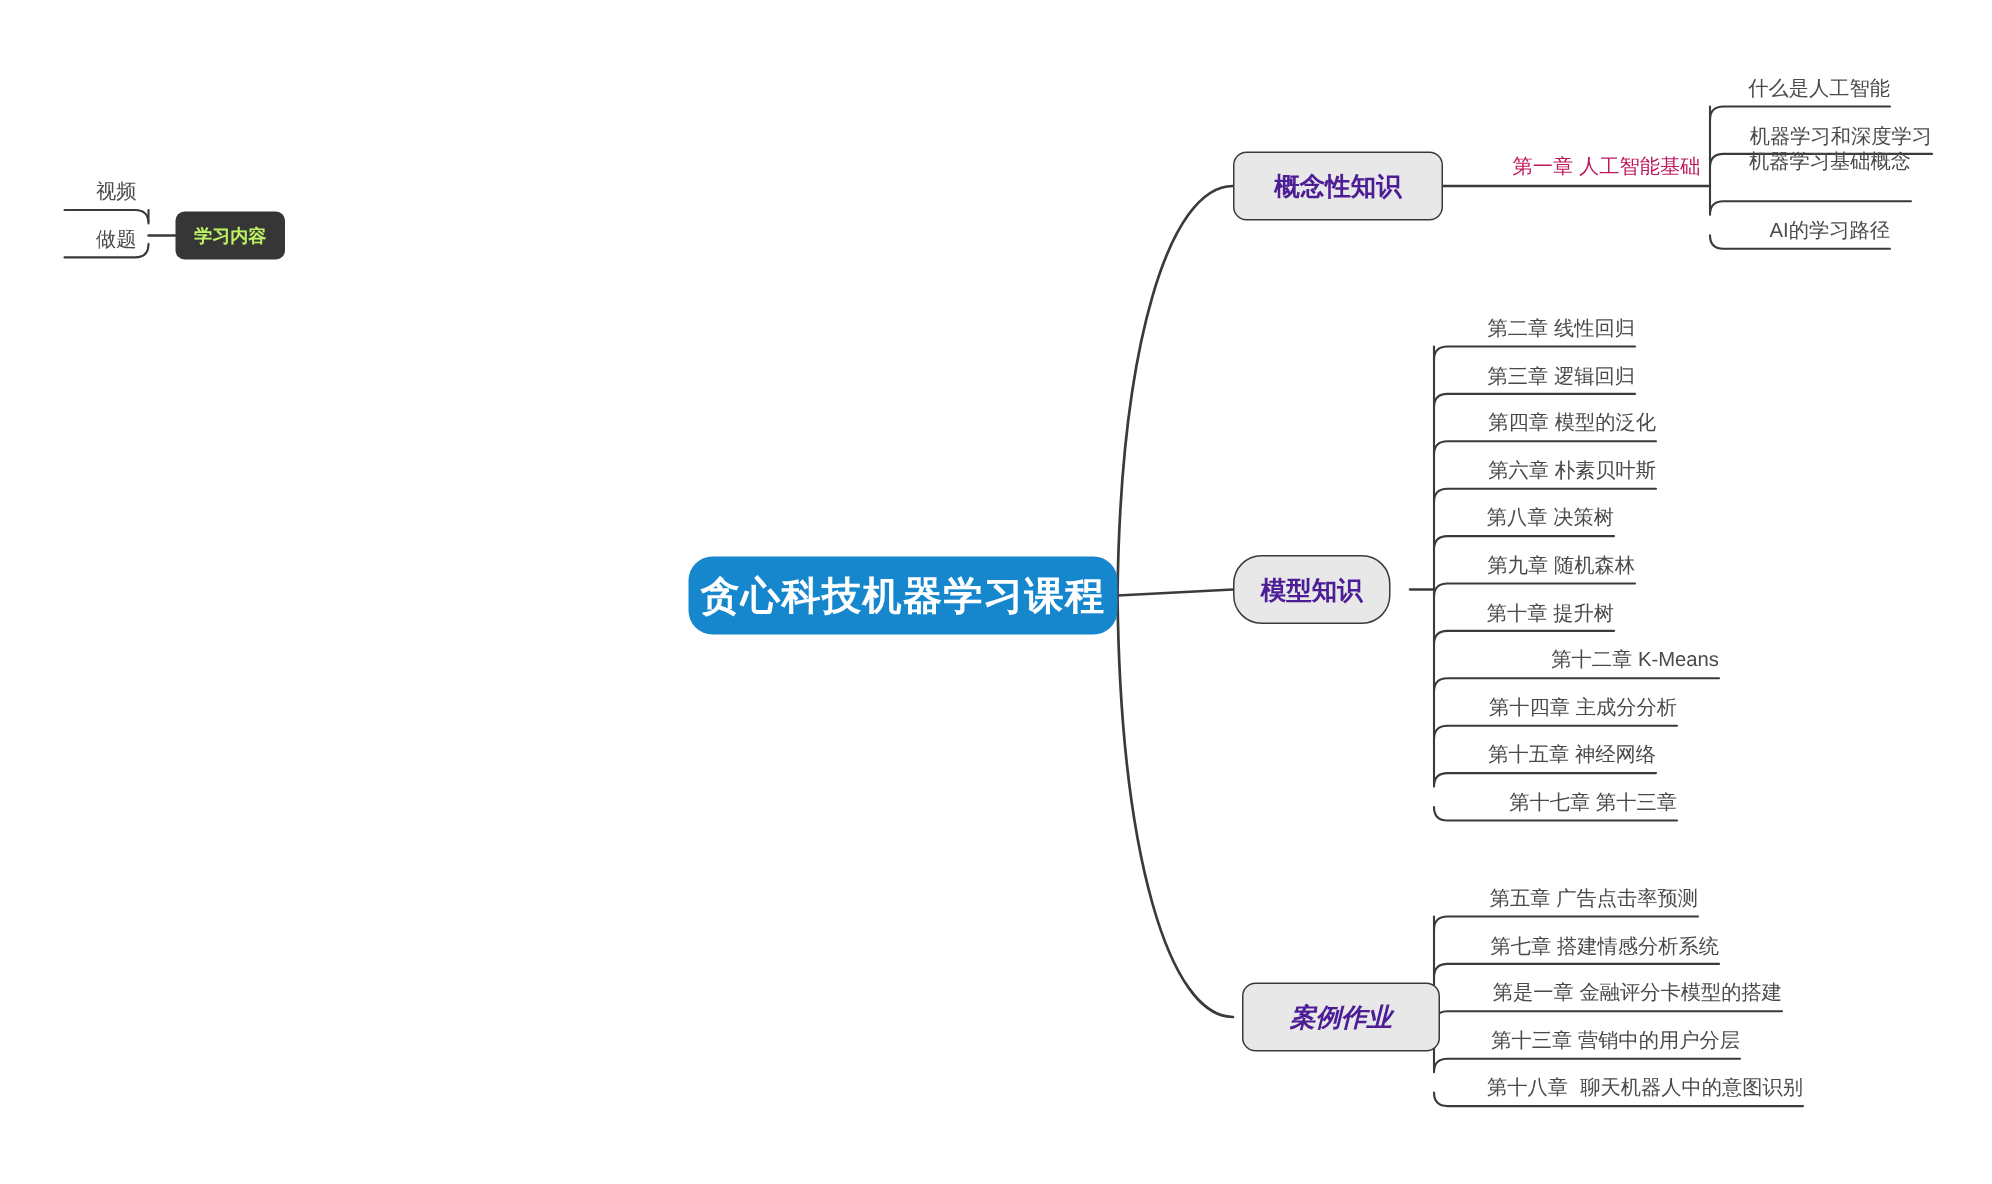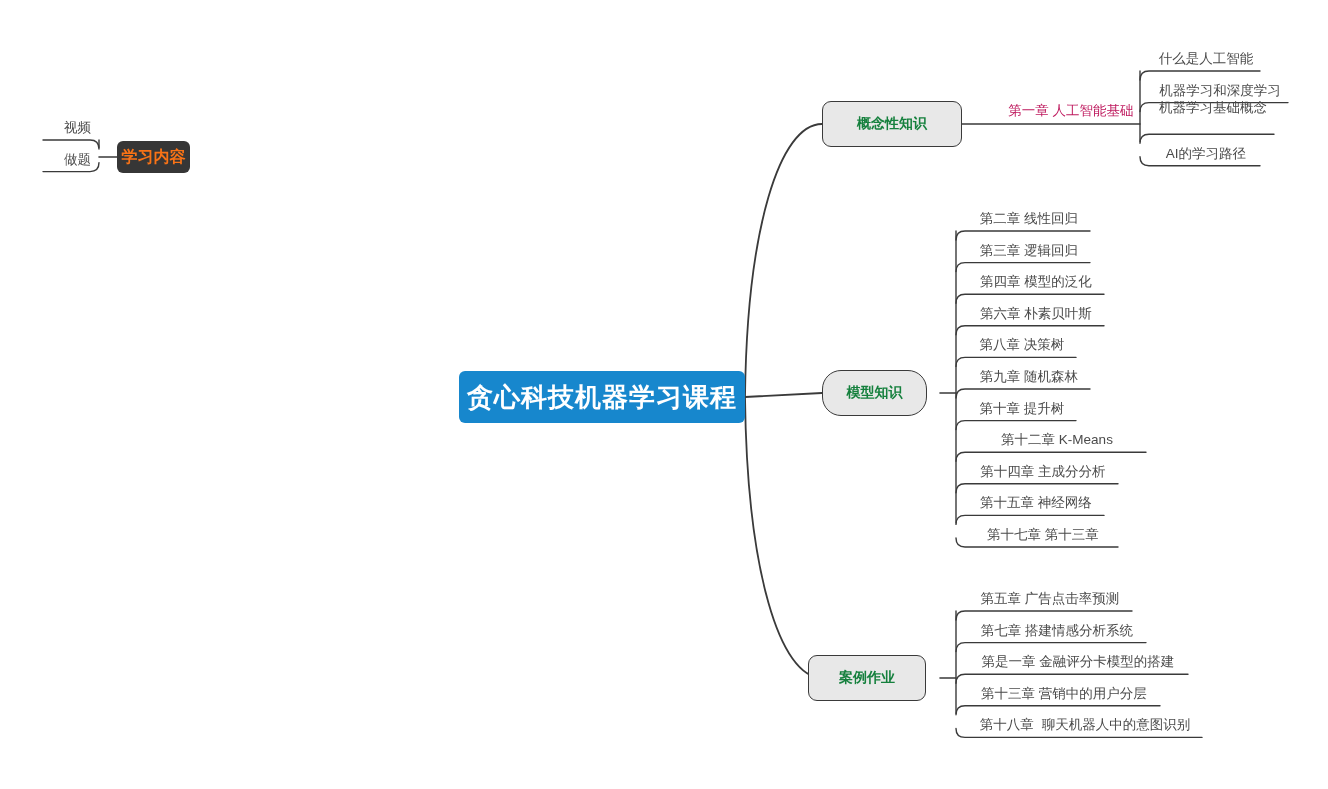"什么是人工智能" .leaf-node { justify-content: center -> flex-end }
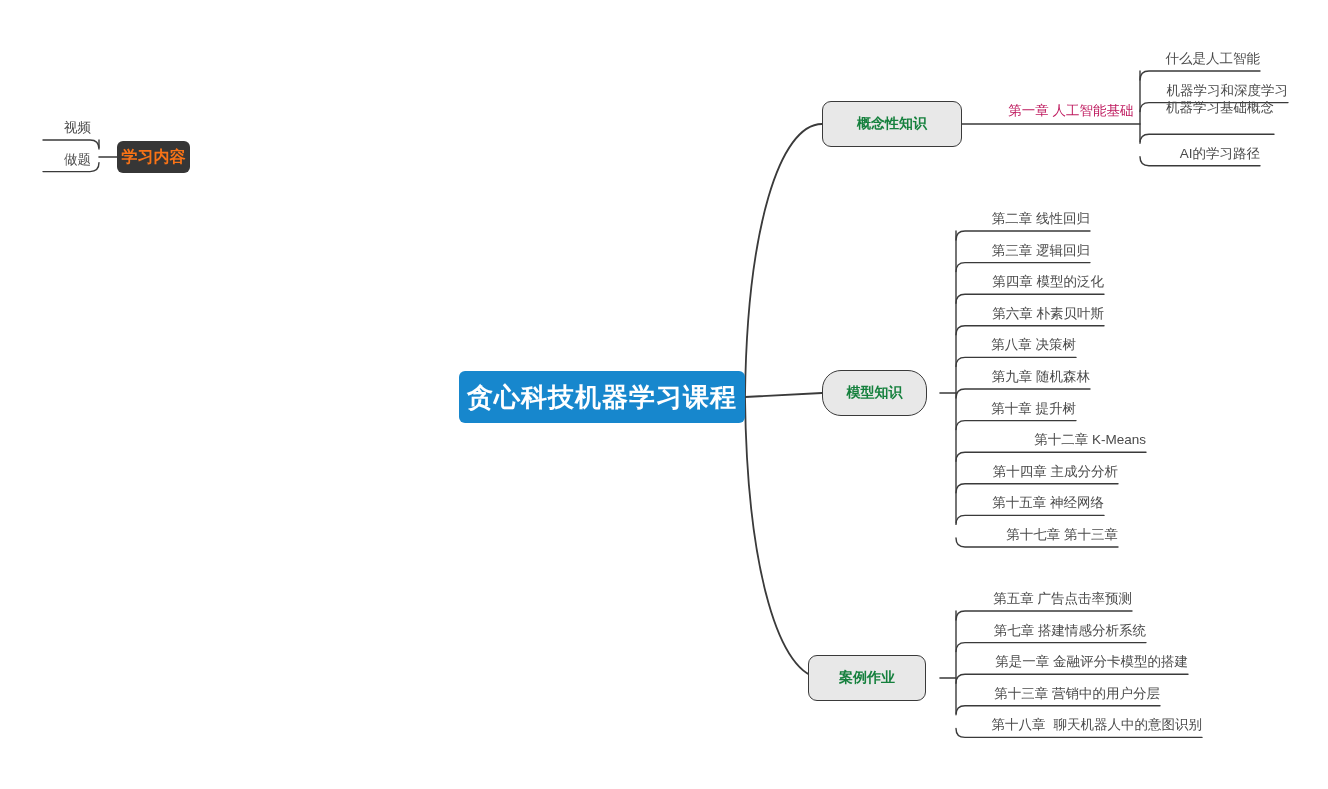"概念性知识" .branch-node { color: #15803d -> #4c1d95; font-size: 14px -> 17px }
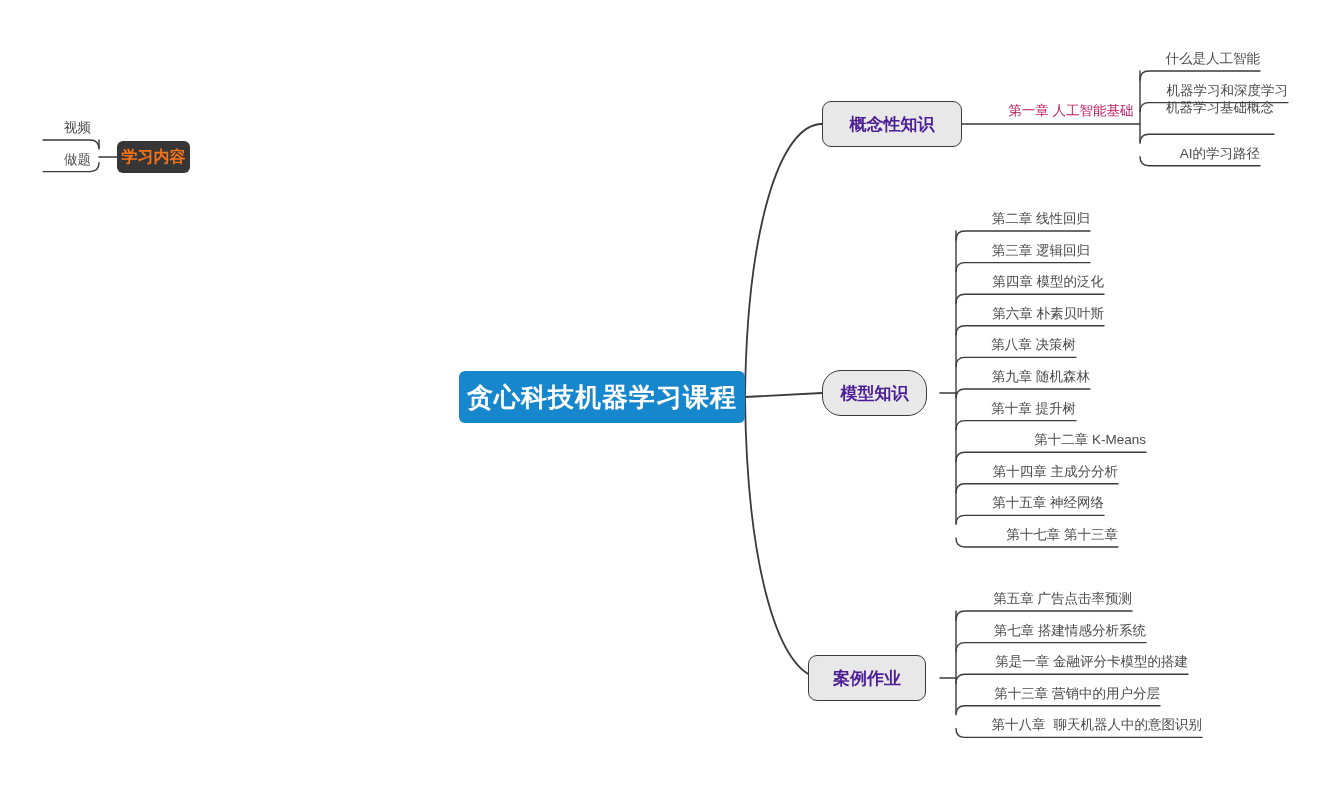"学习内容" .dark-node { color: #f97316 -> #bef264; font-size: 16px -> 12px }
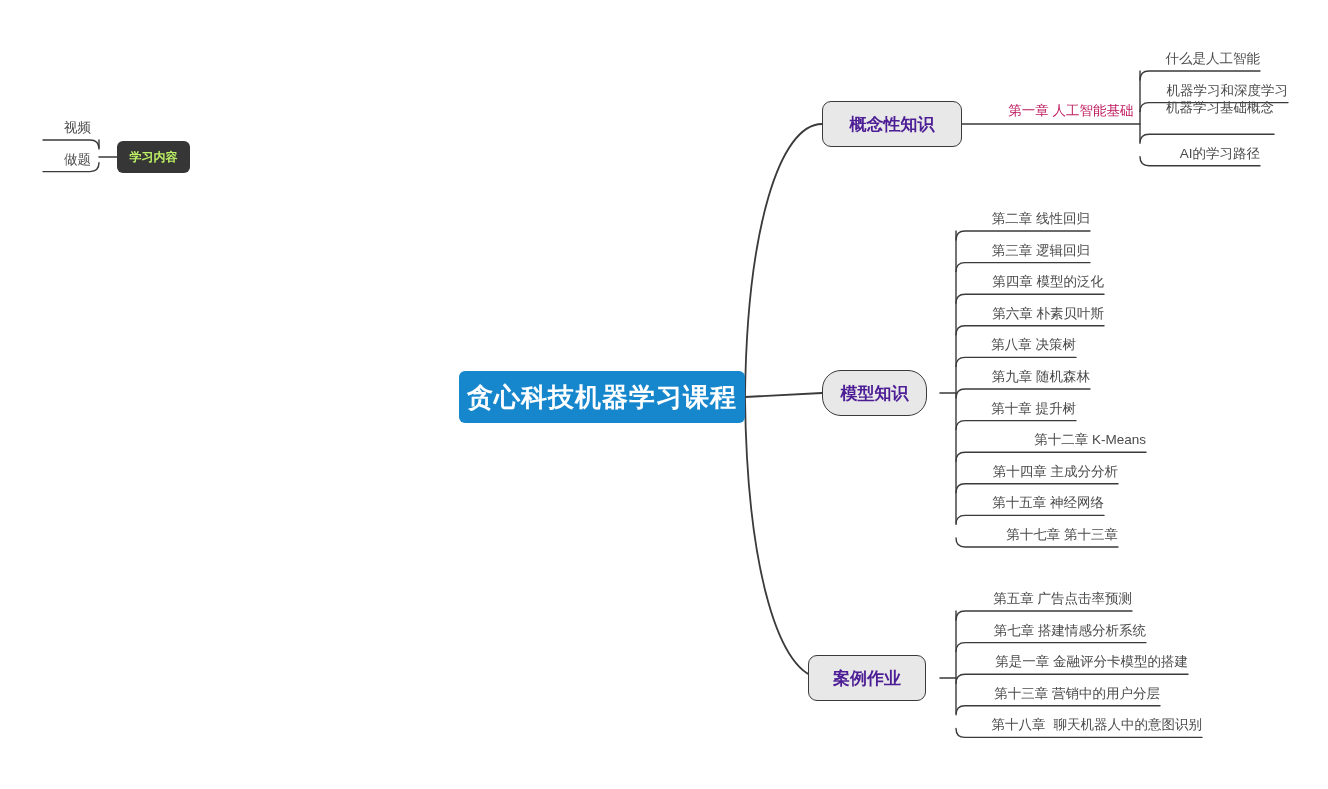"贪心科技机器学习课程" .root-node { border-radius: 6px -> 16px }
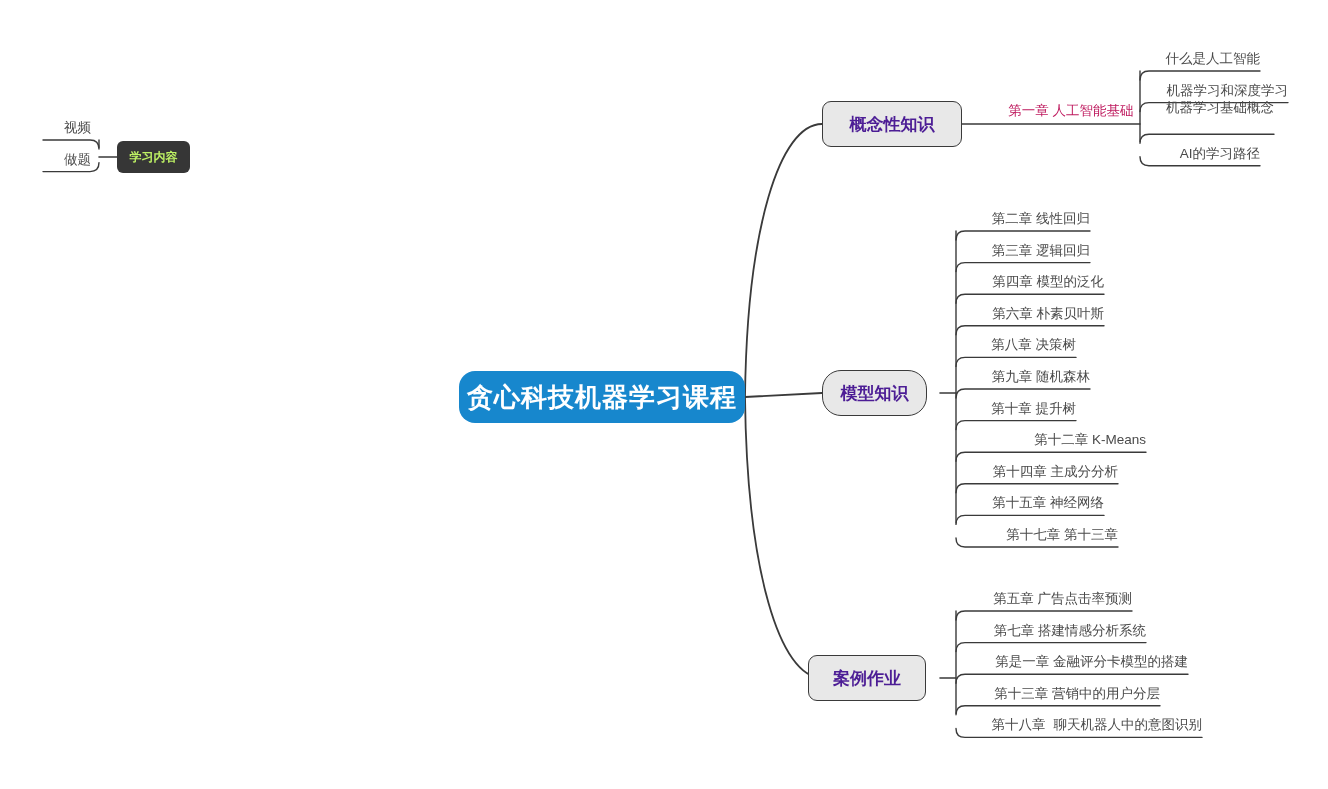"案例作业" div.node { font-style: none -> italic; left: 808px -> 828px; width: 118px -> 132px }
